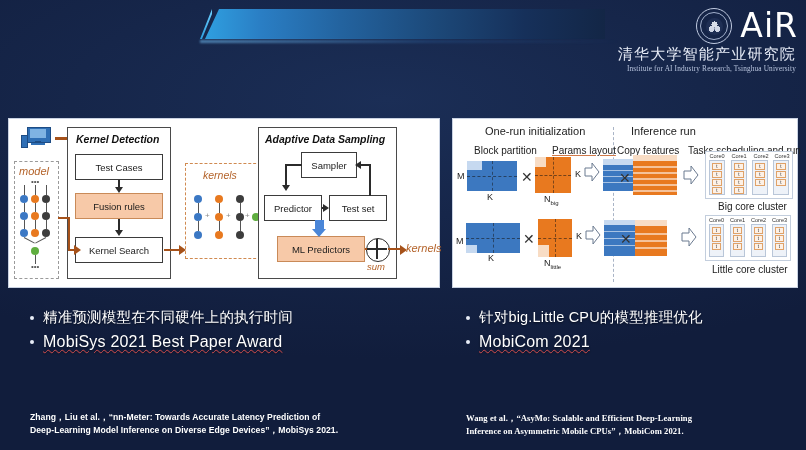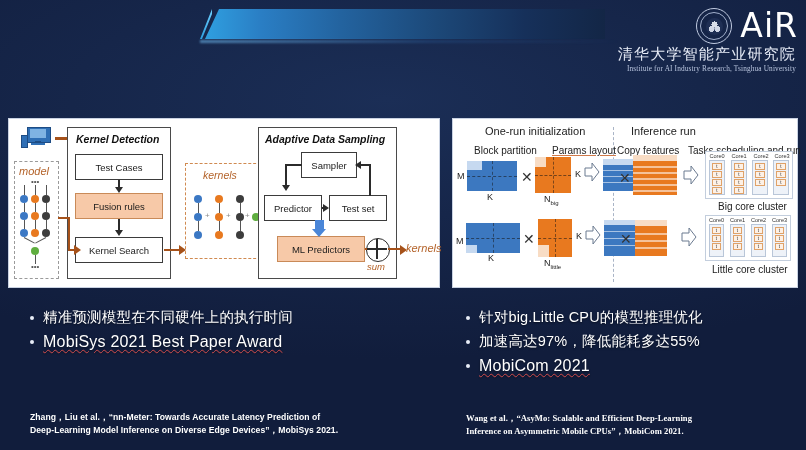"加速高达97%，降低能耗多达55%" div.bullet { html: <div> <span></span> <span>加速高达97%，降低能耗多达55%</span> </div> -> none }
